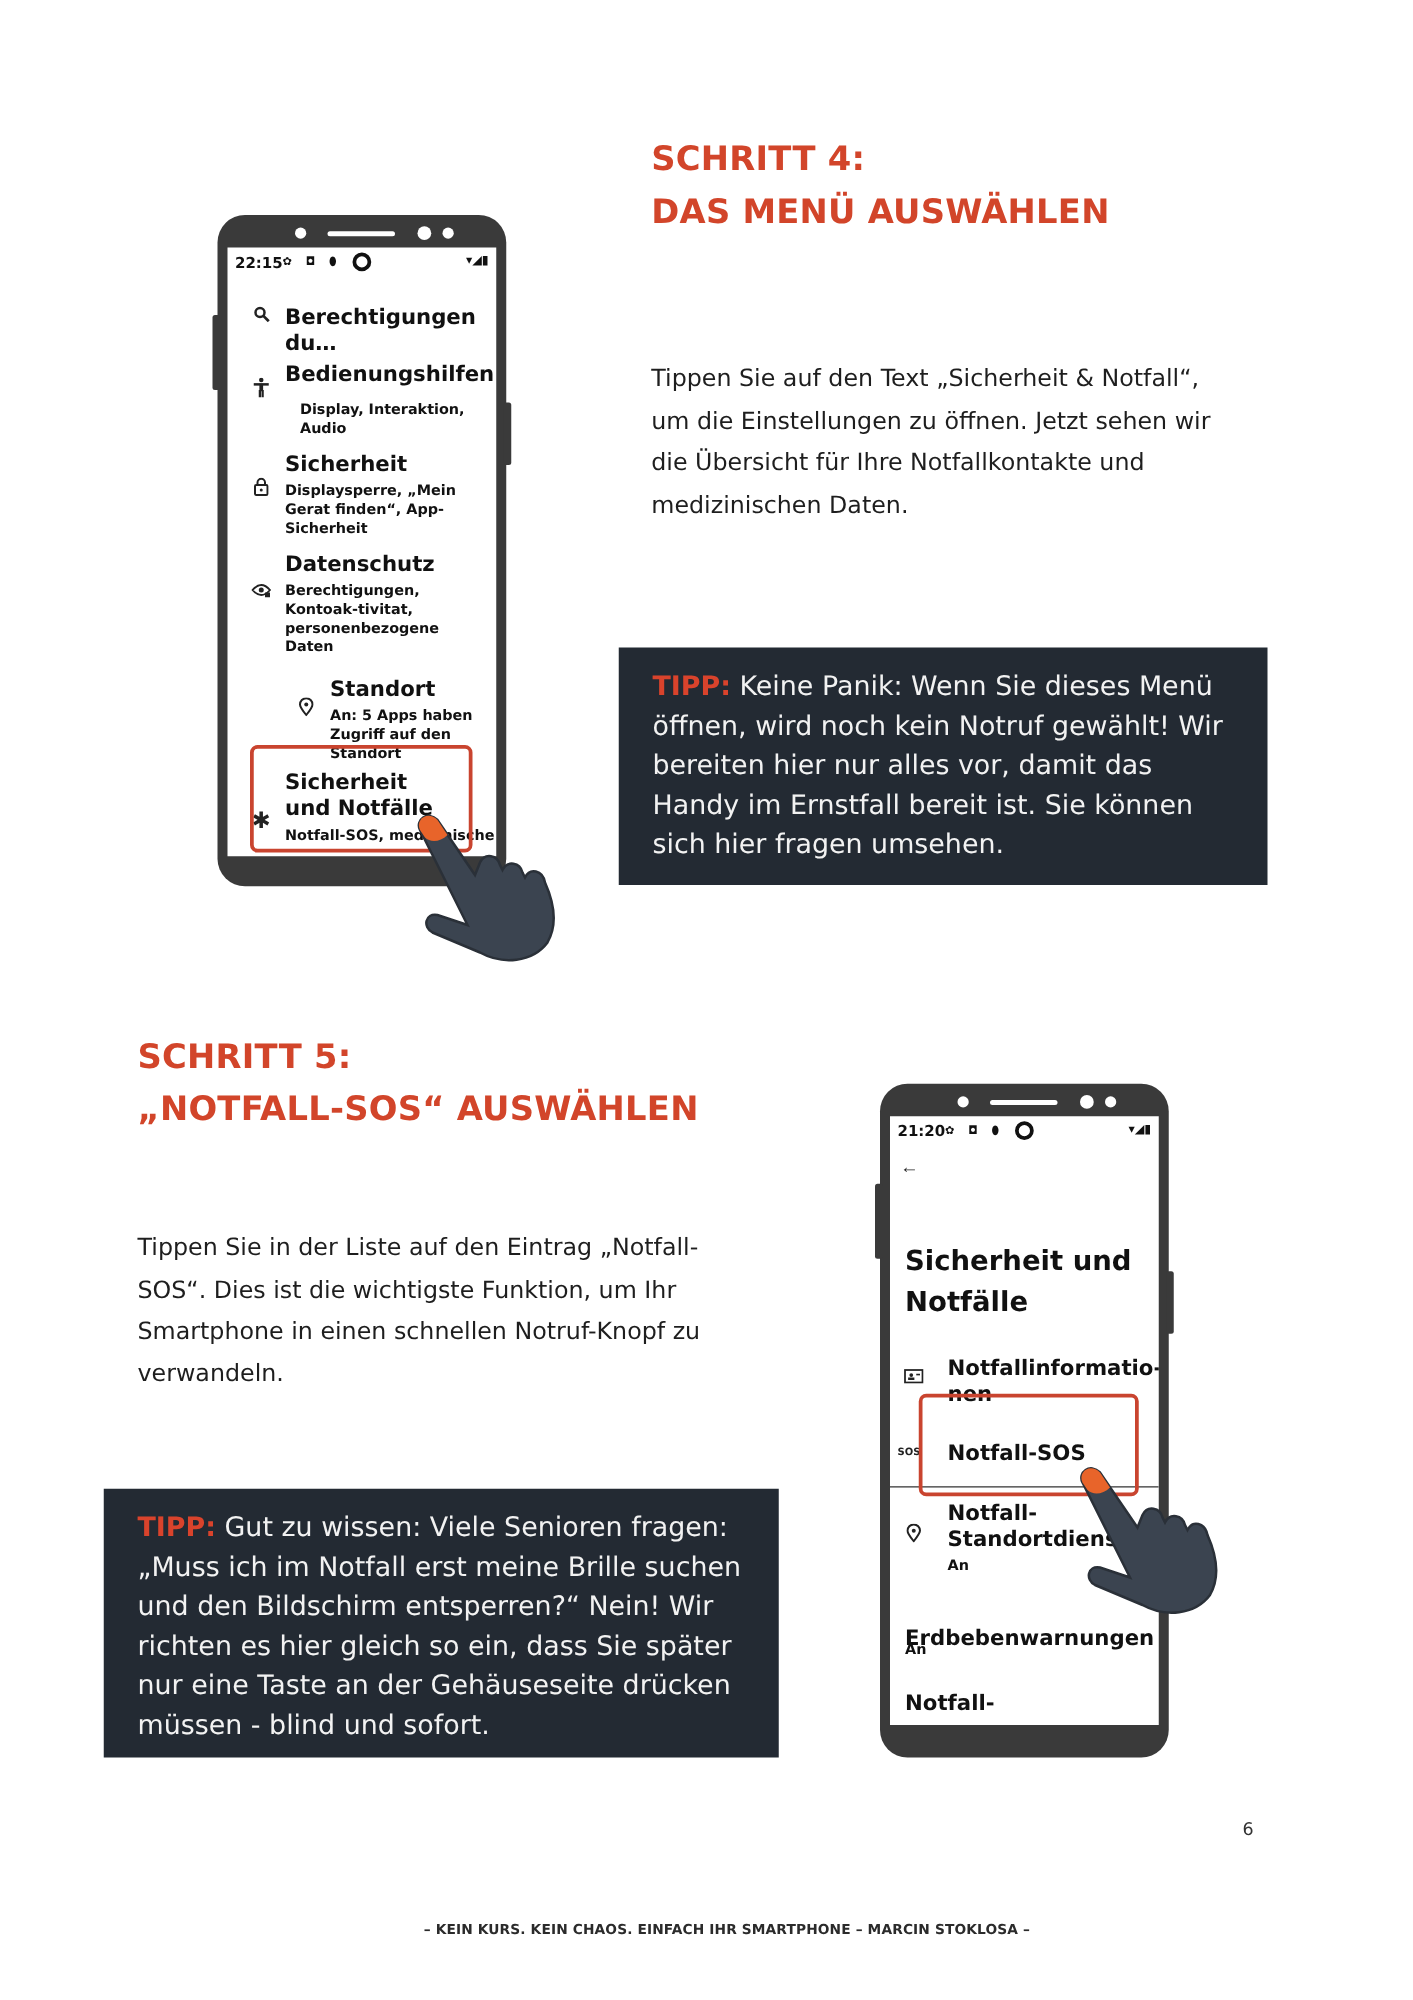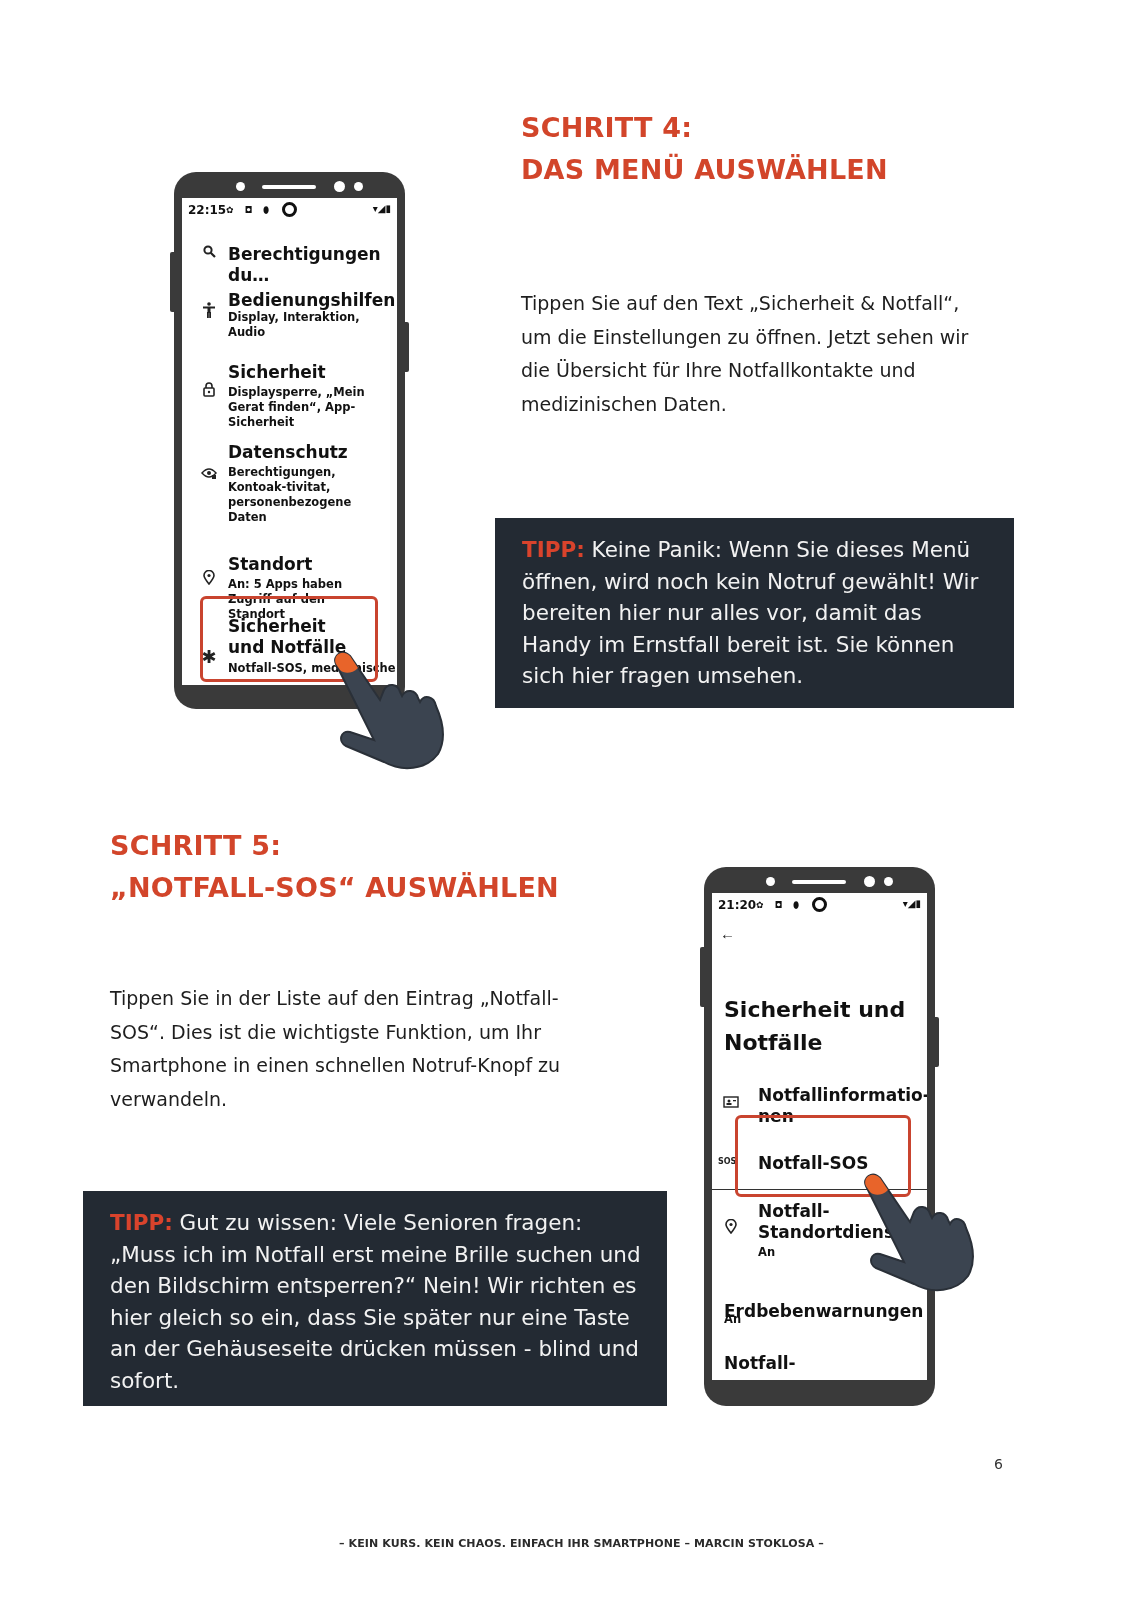"Display, Interaktion, Audio" span.s-sub { margin-left: none -> 12px; top: 20px -> 30px }
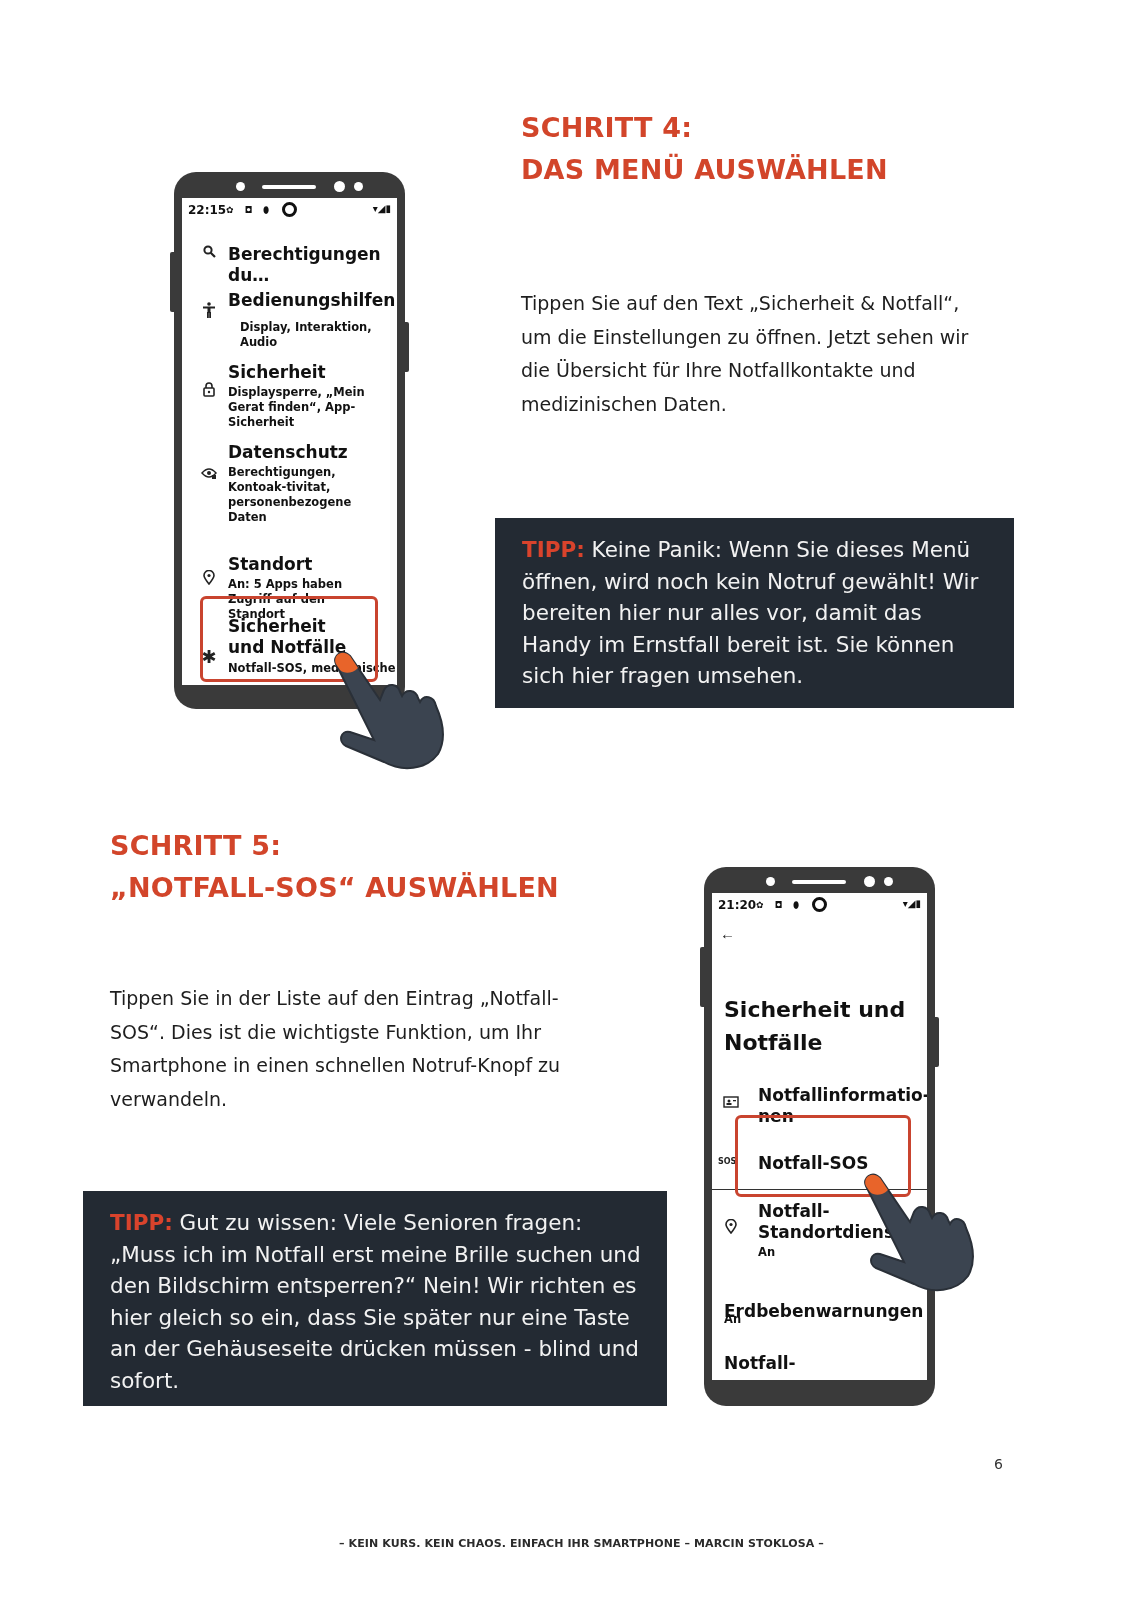"Standort" div.s-item { margin-left: none -> 36px; top: 356px -> 344px }
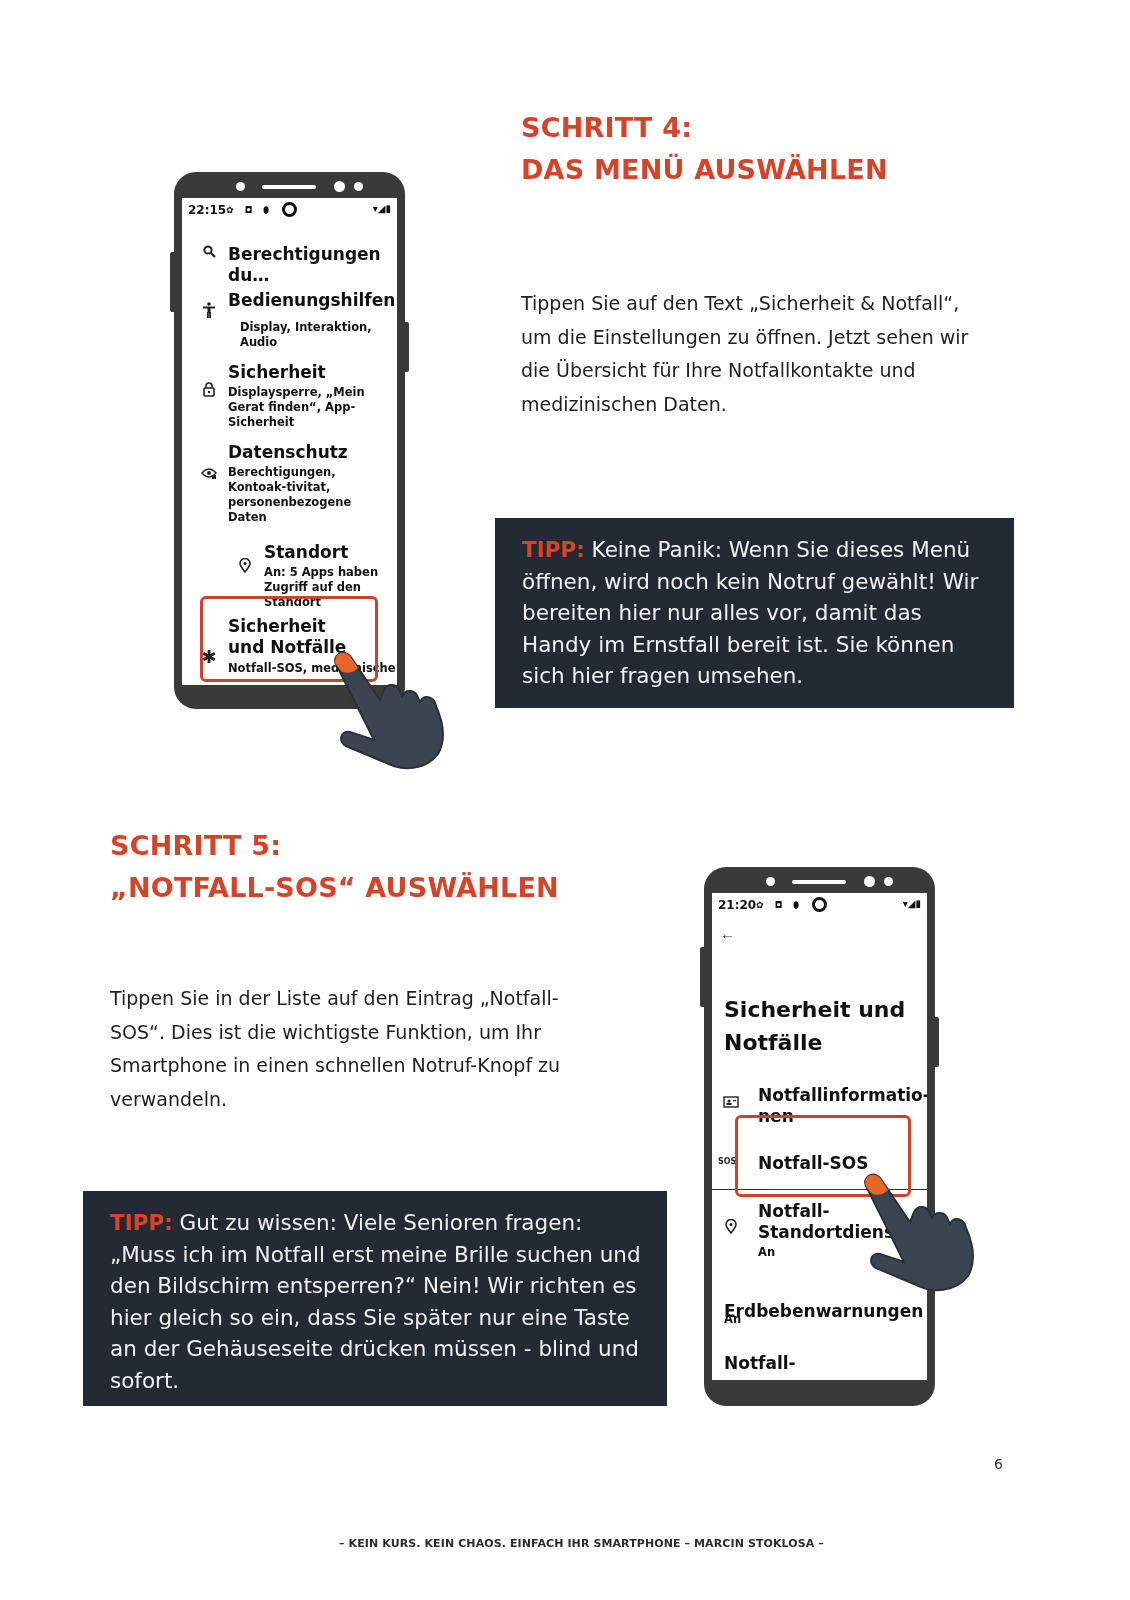"TIPP: Gut zu wissen: Viele" div.tip { width: 584px -> 540px }
